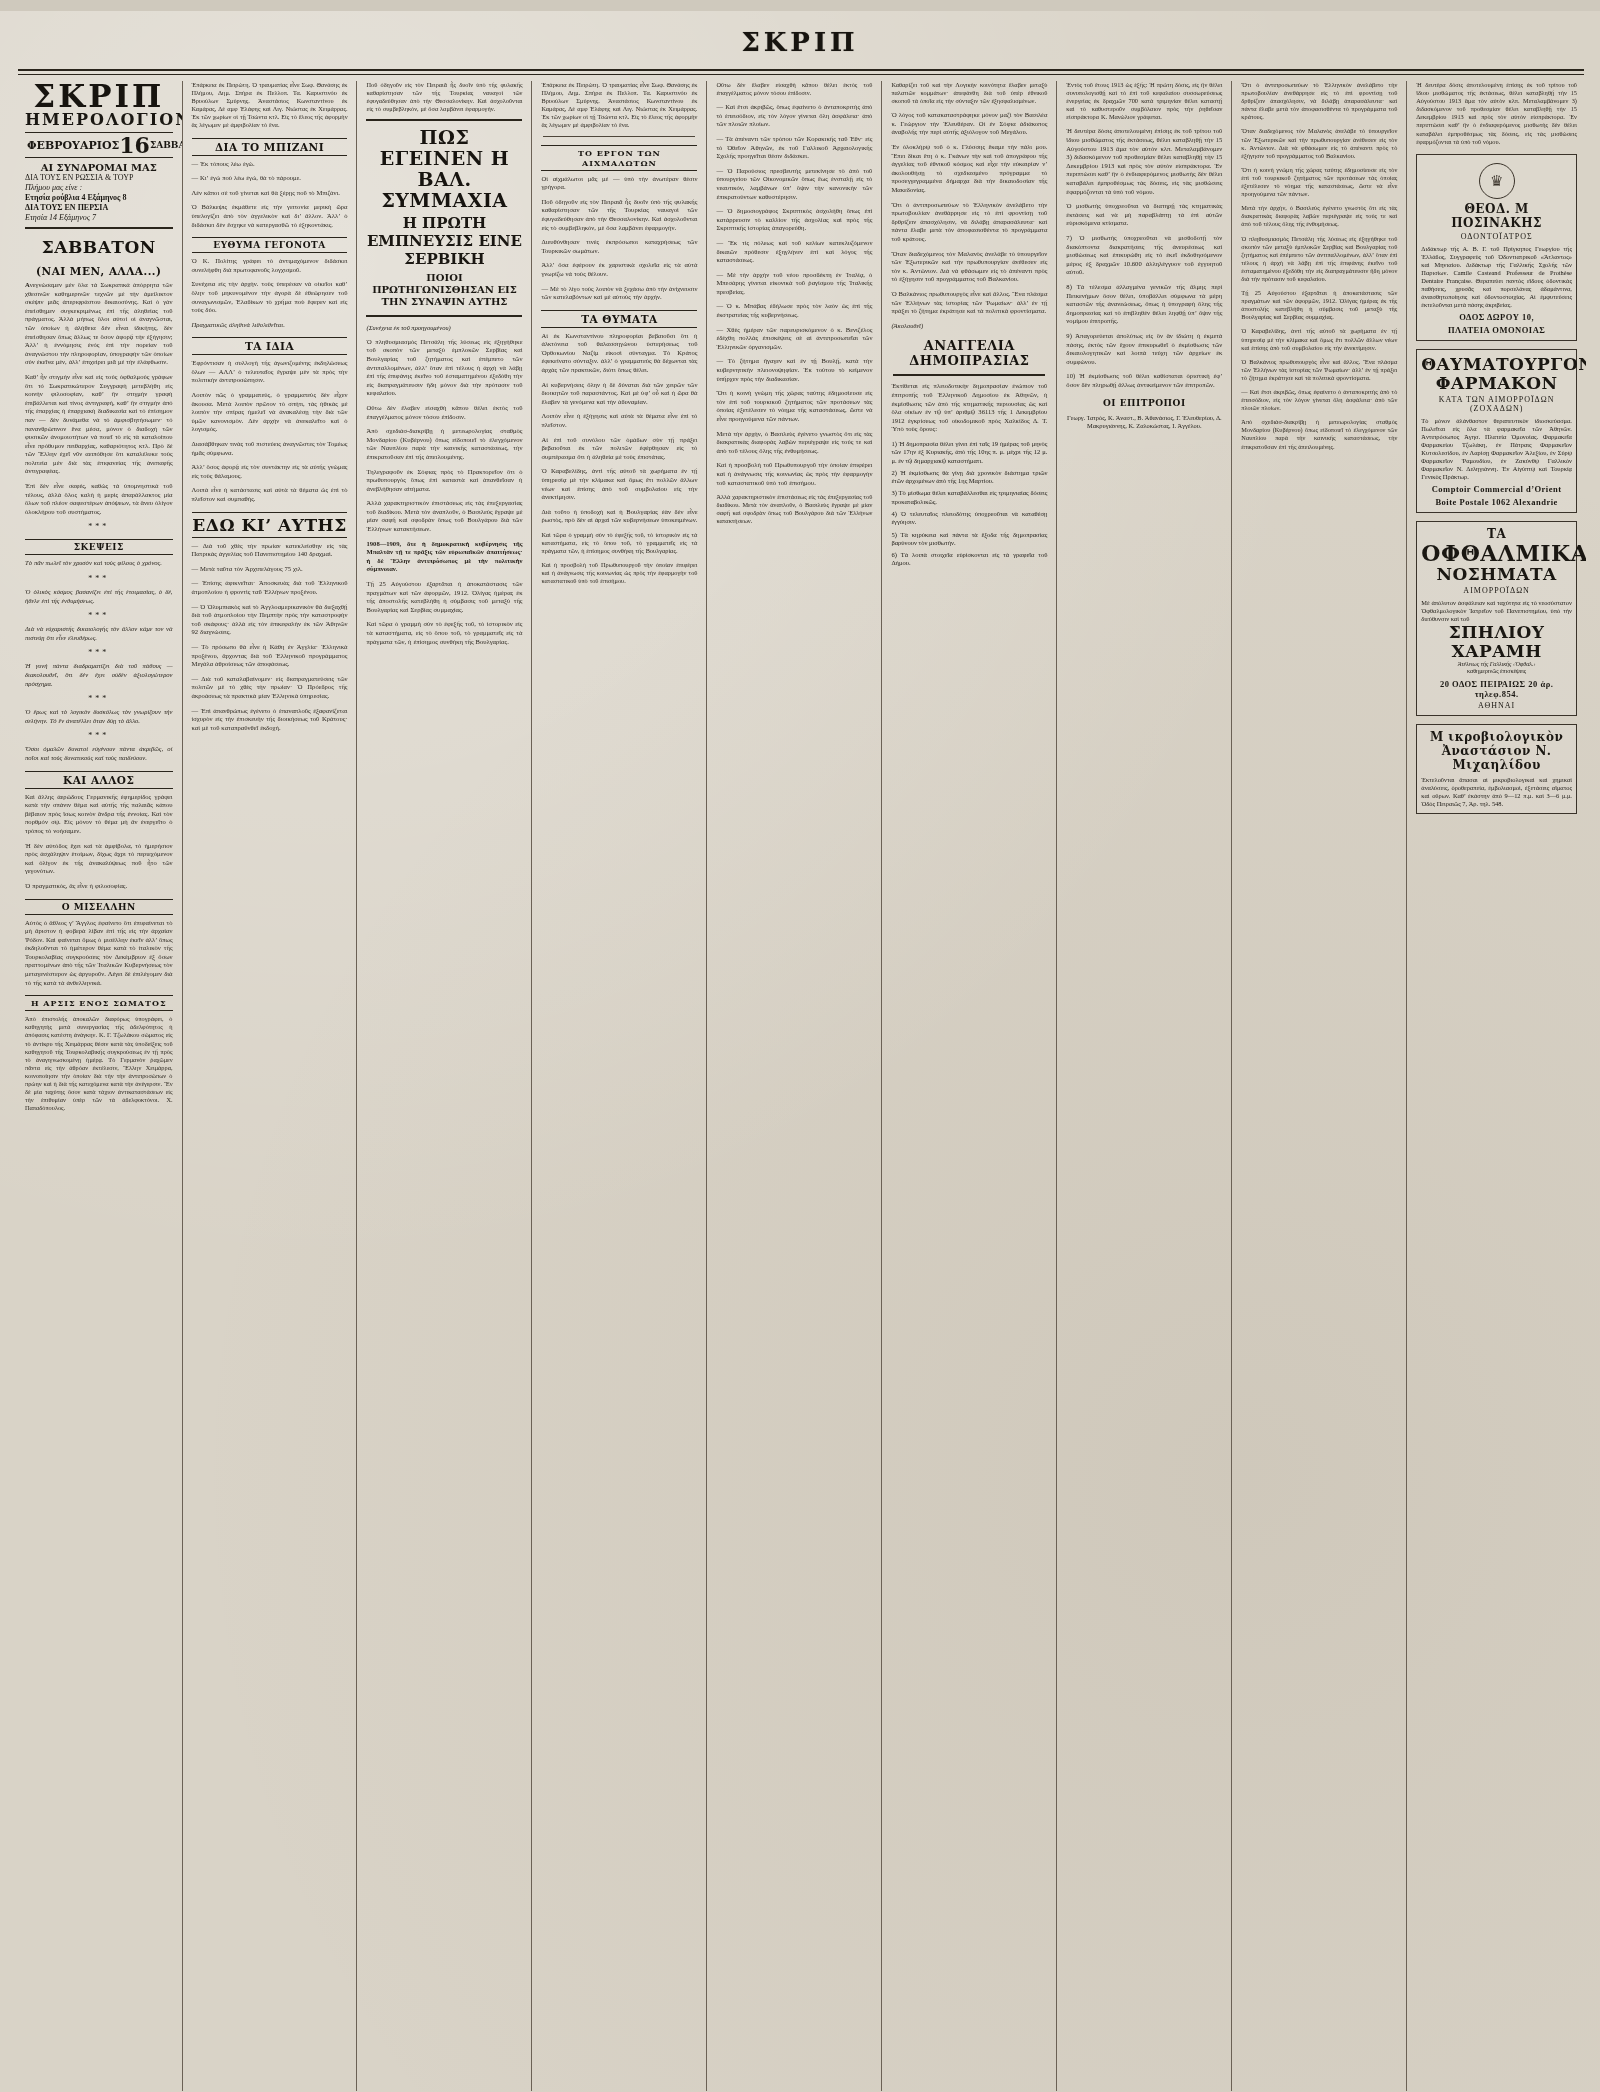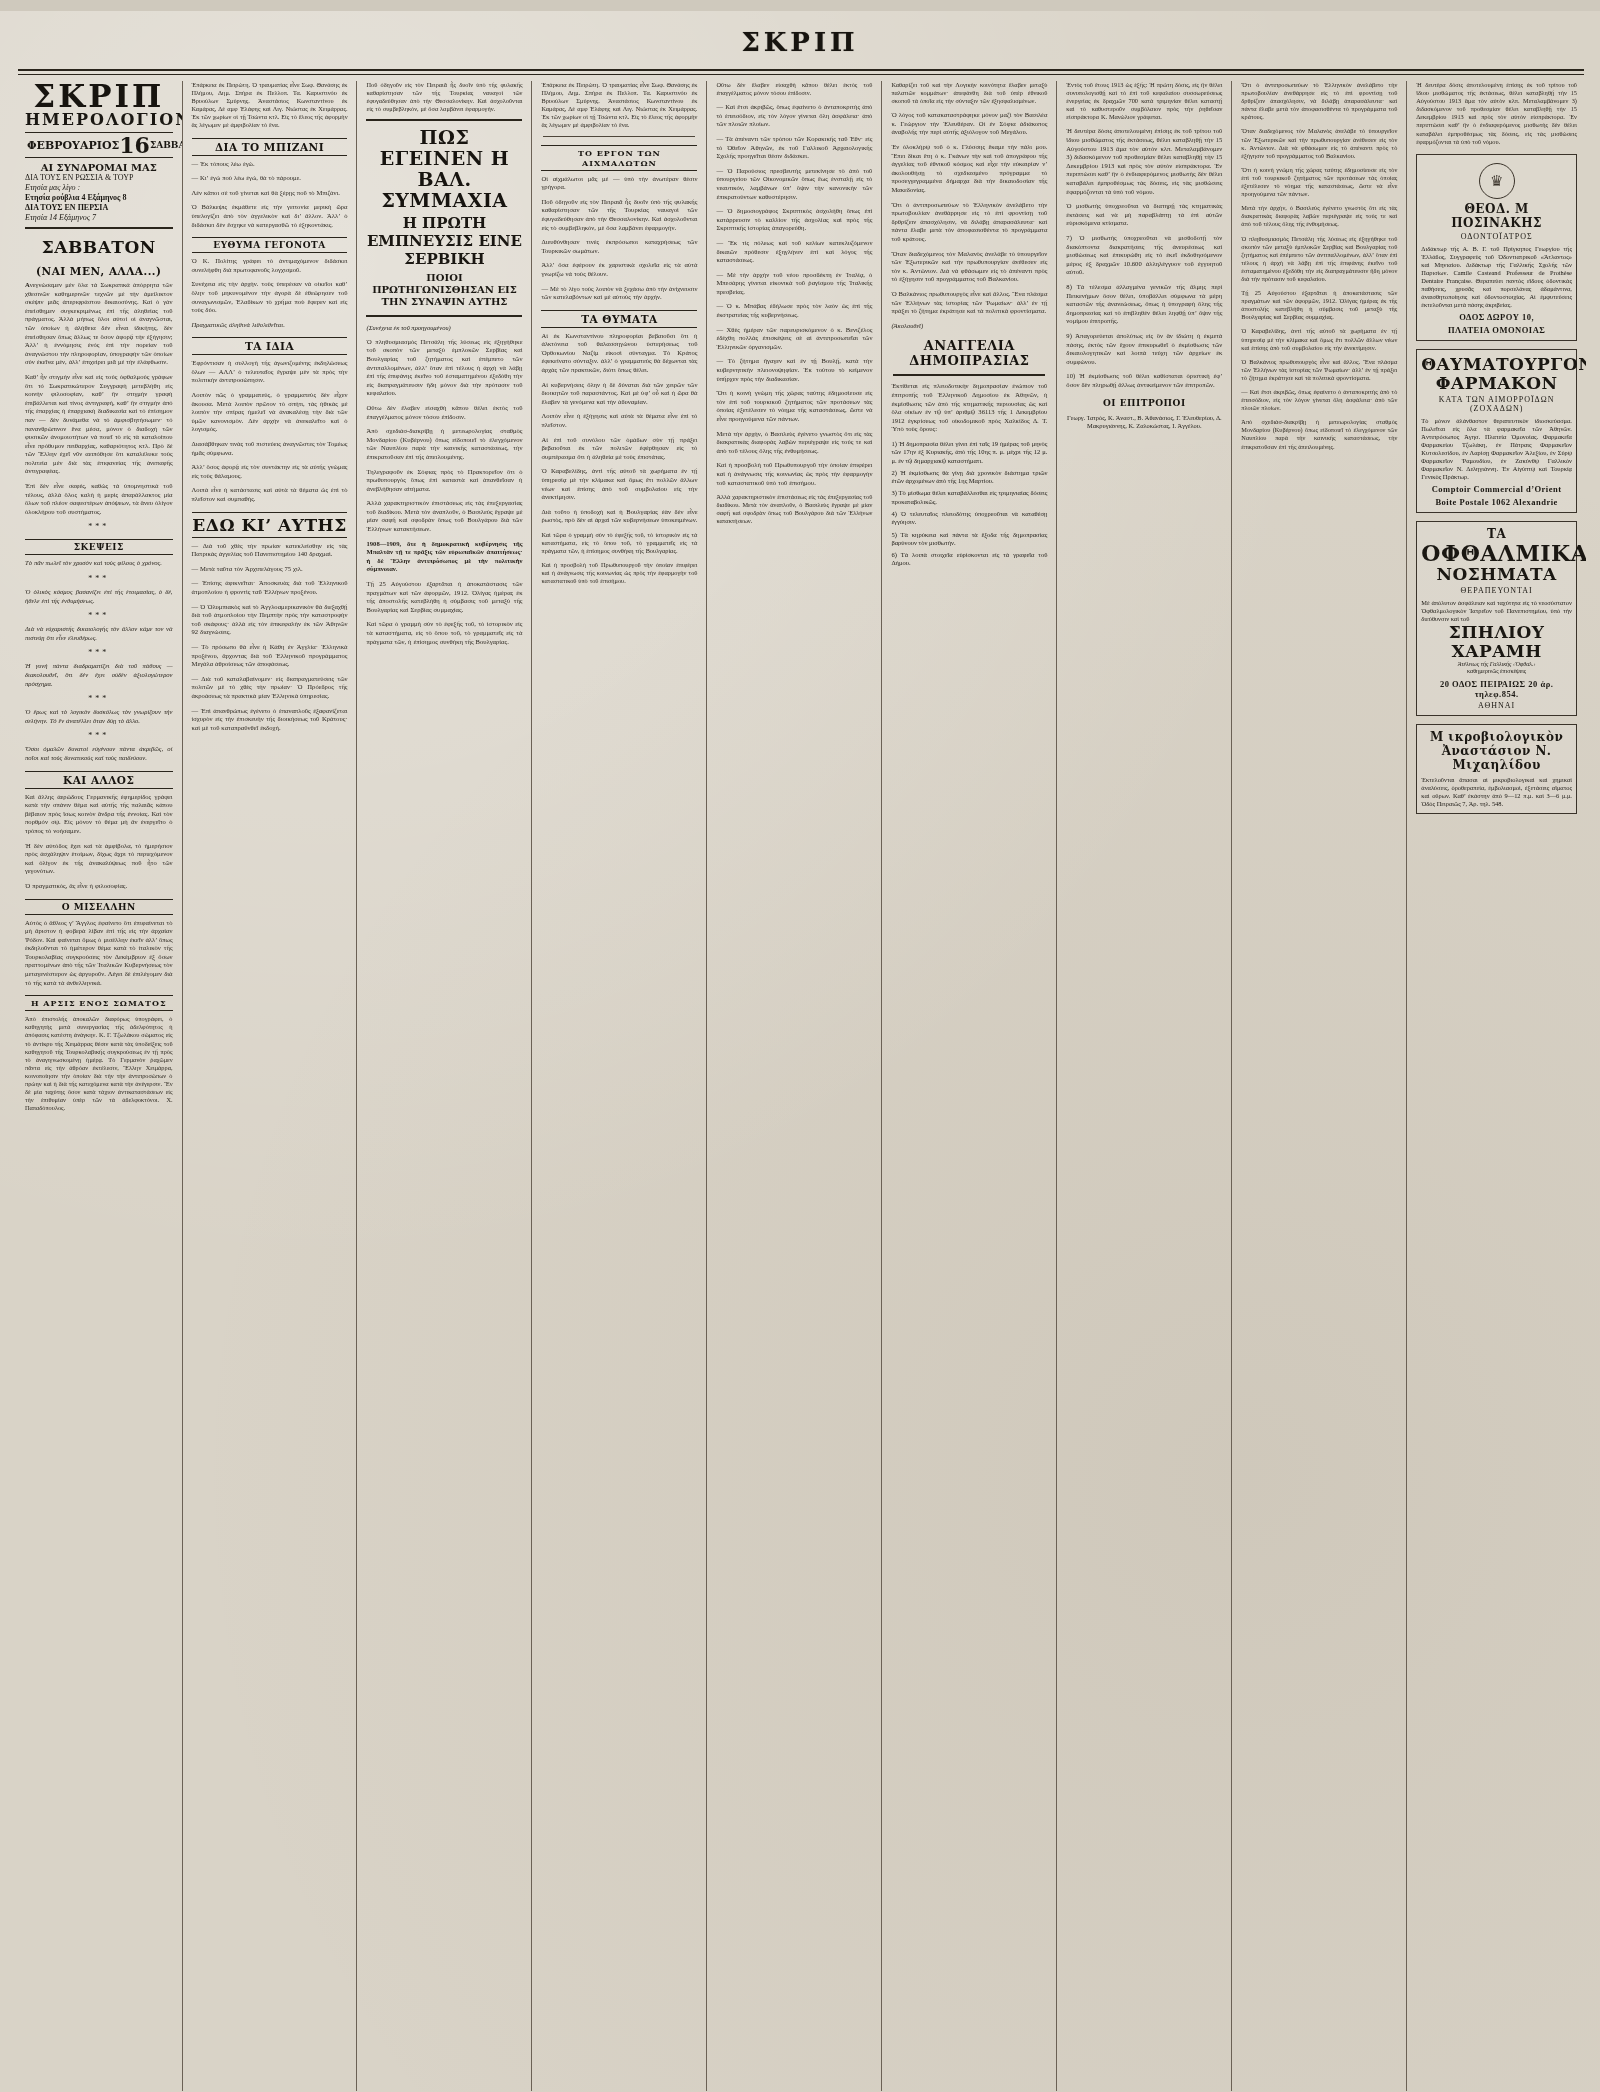"Ετησία μας λίγο :" div.subs-line { text: Ετησία μας λίγο -> Πλήμου μας είνε }
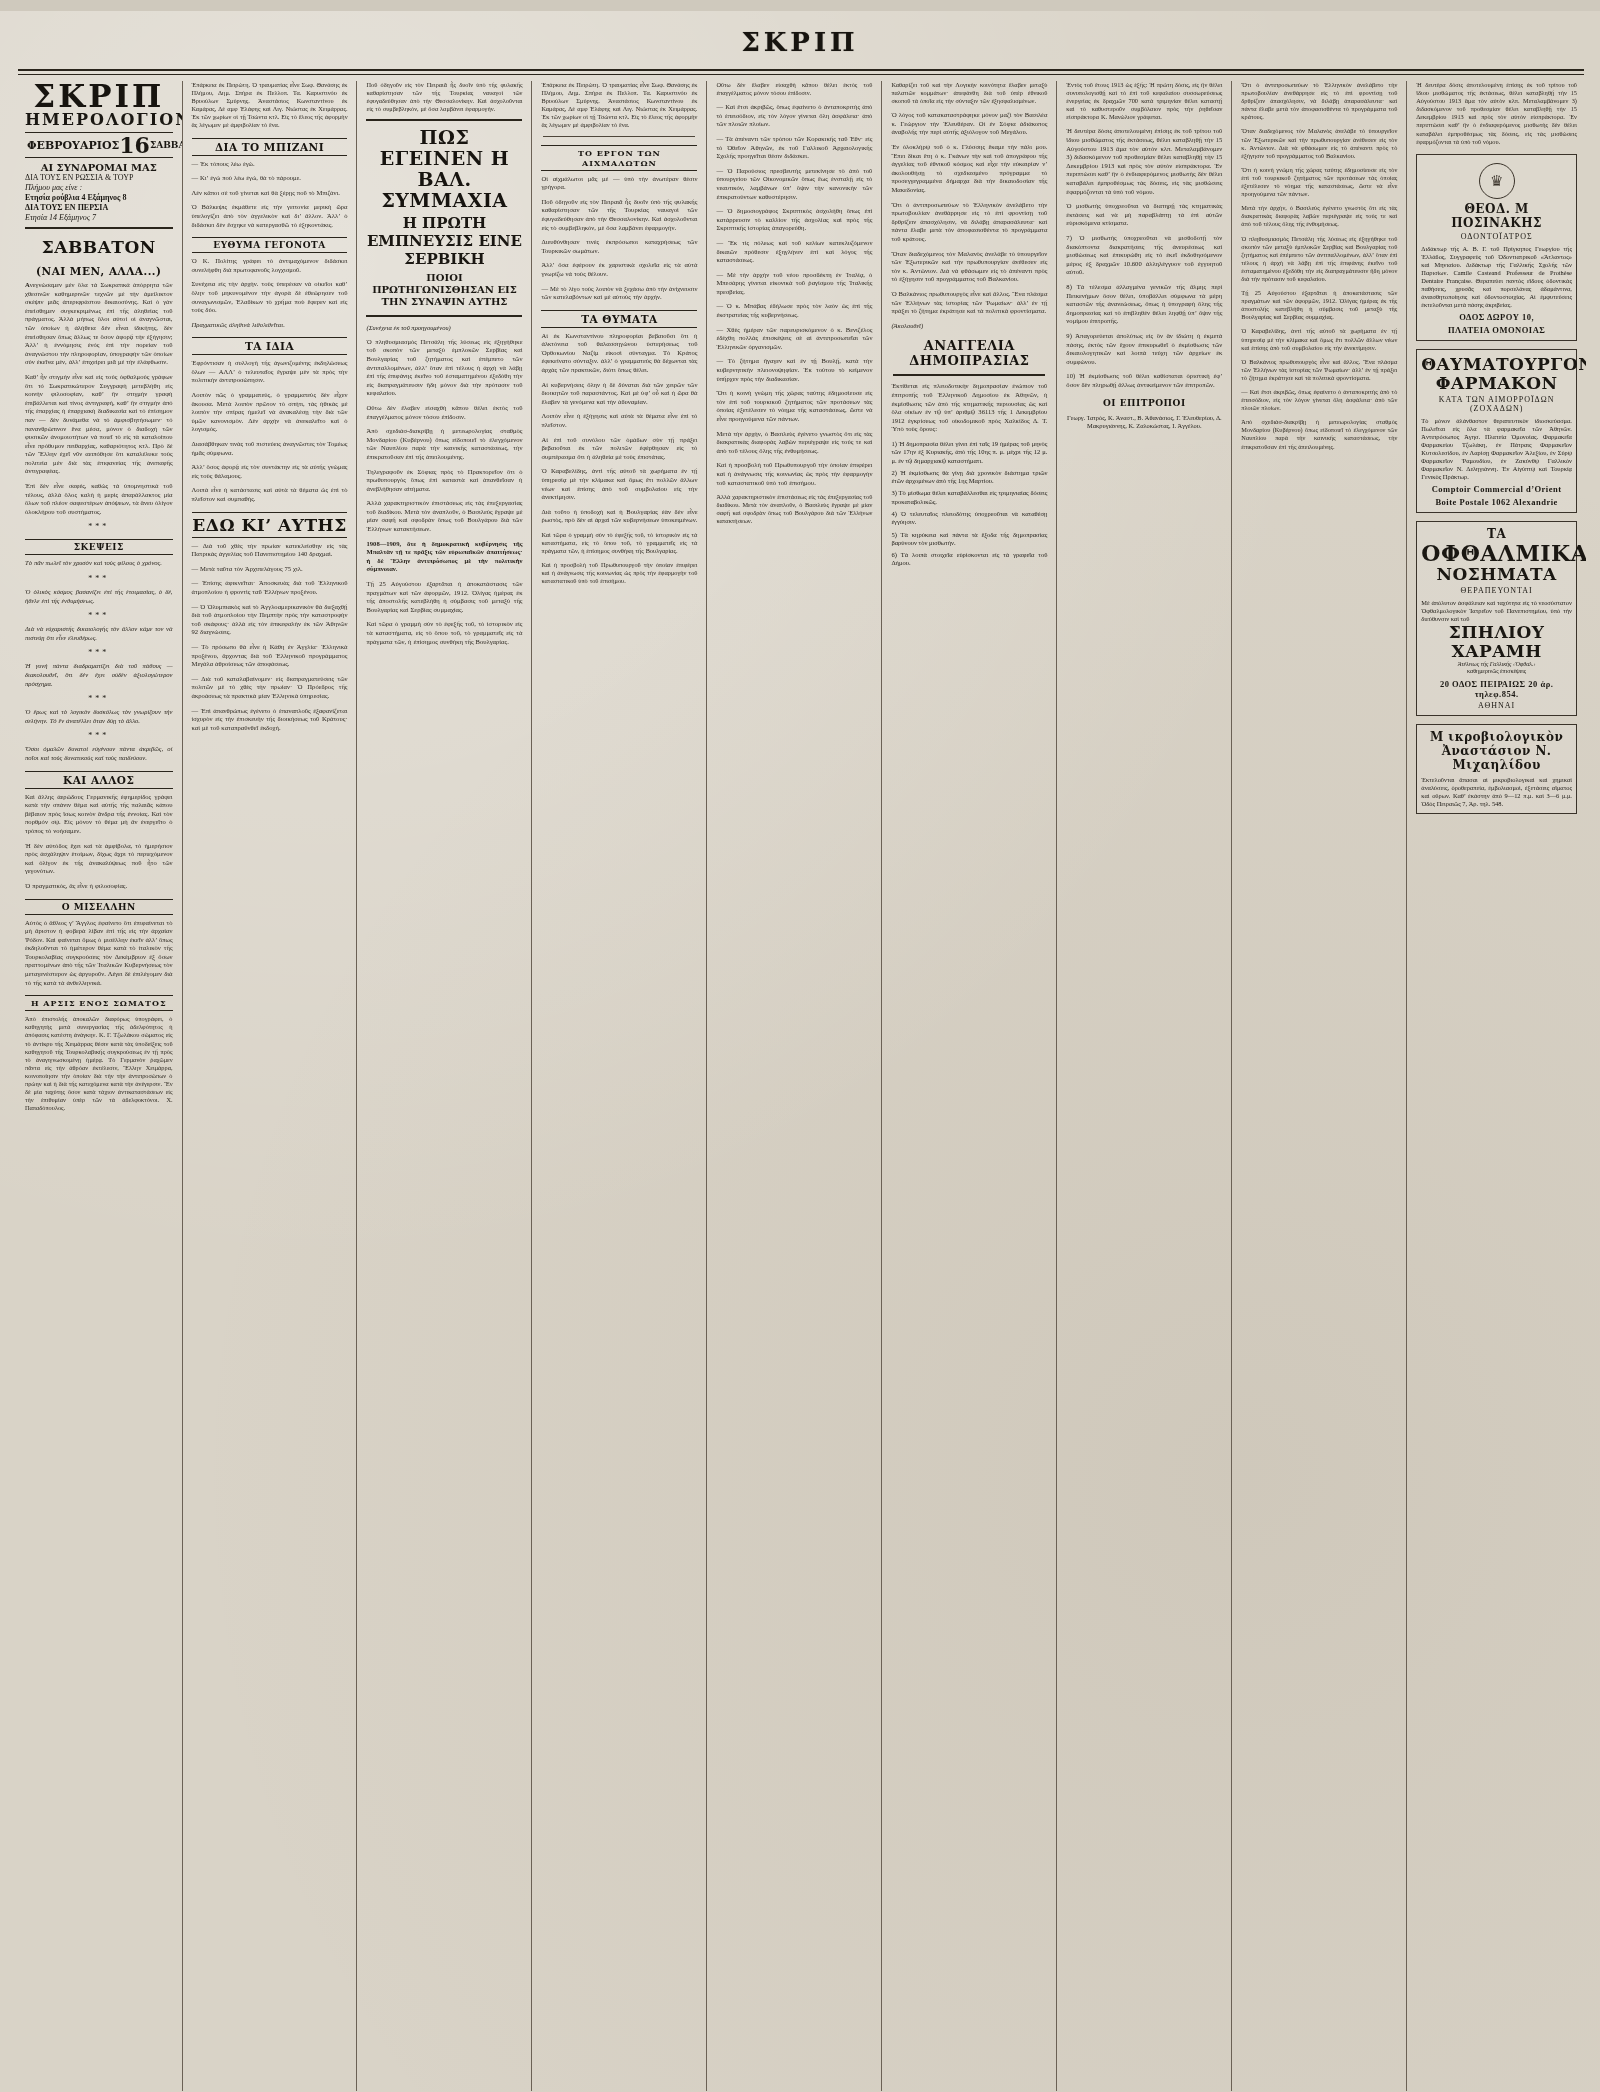"ΘΕΡΑΠΕΥΟΝΤΑΙ" div.ad-sub { text: ΘΕΡΑΠΕΥΟΝΤΑΙ -> ΑΙΜΟΡΡΟΪΔΩΝ }
